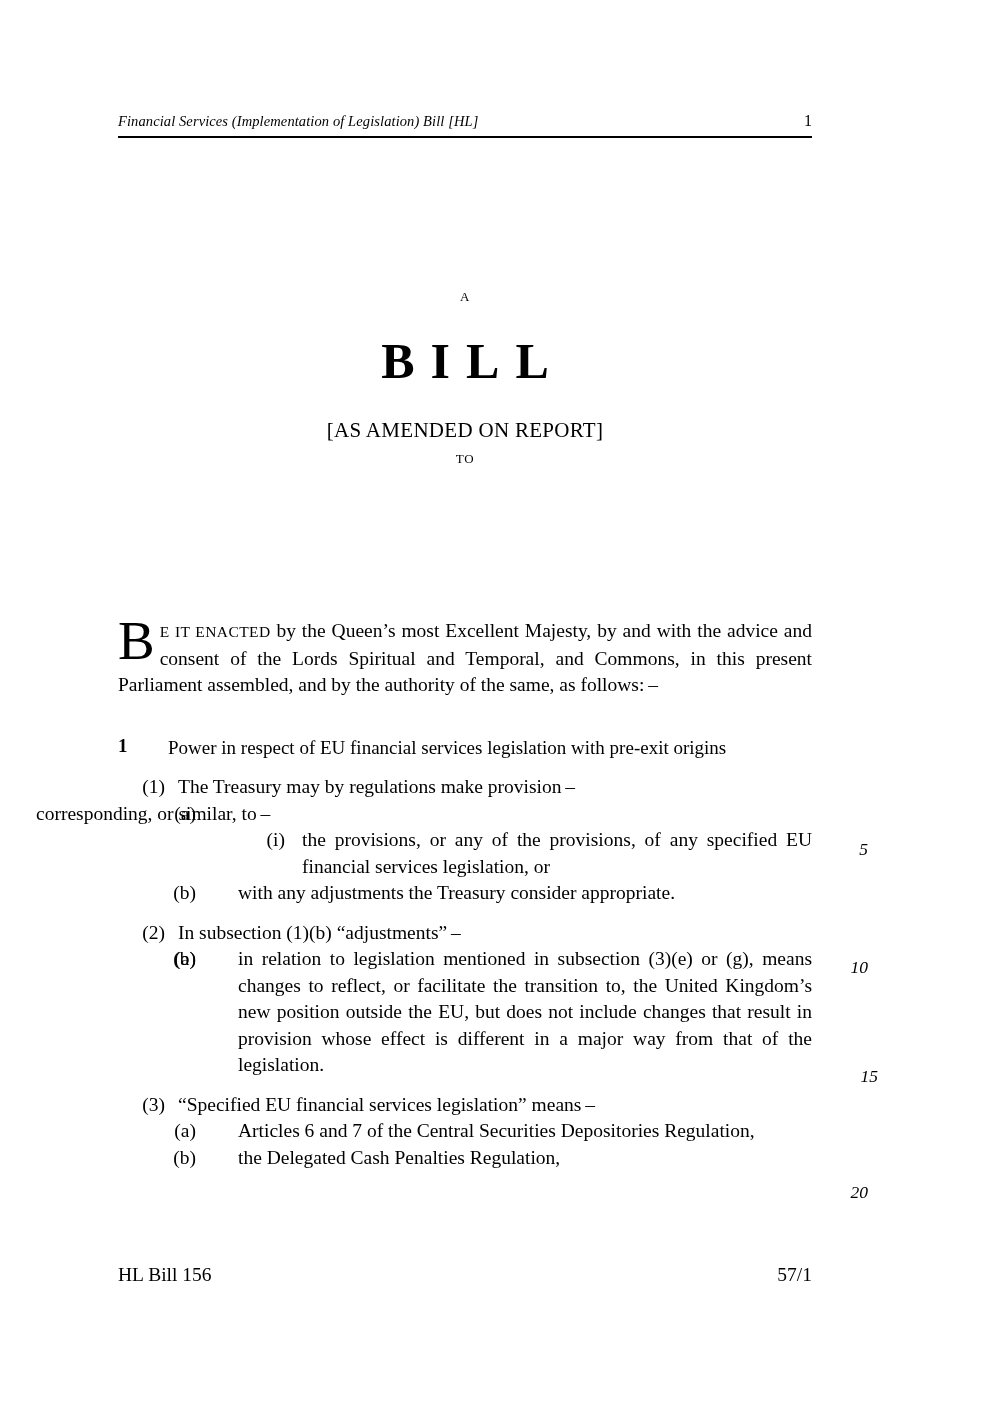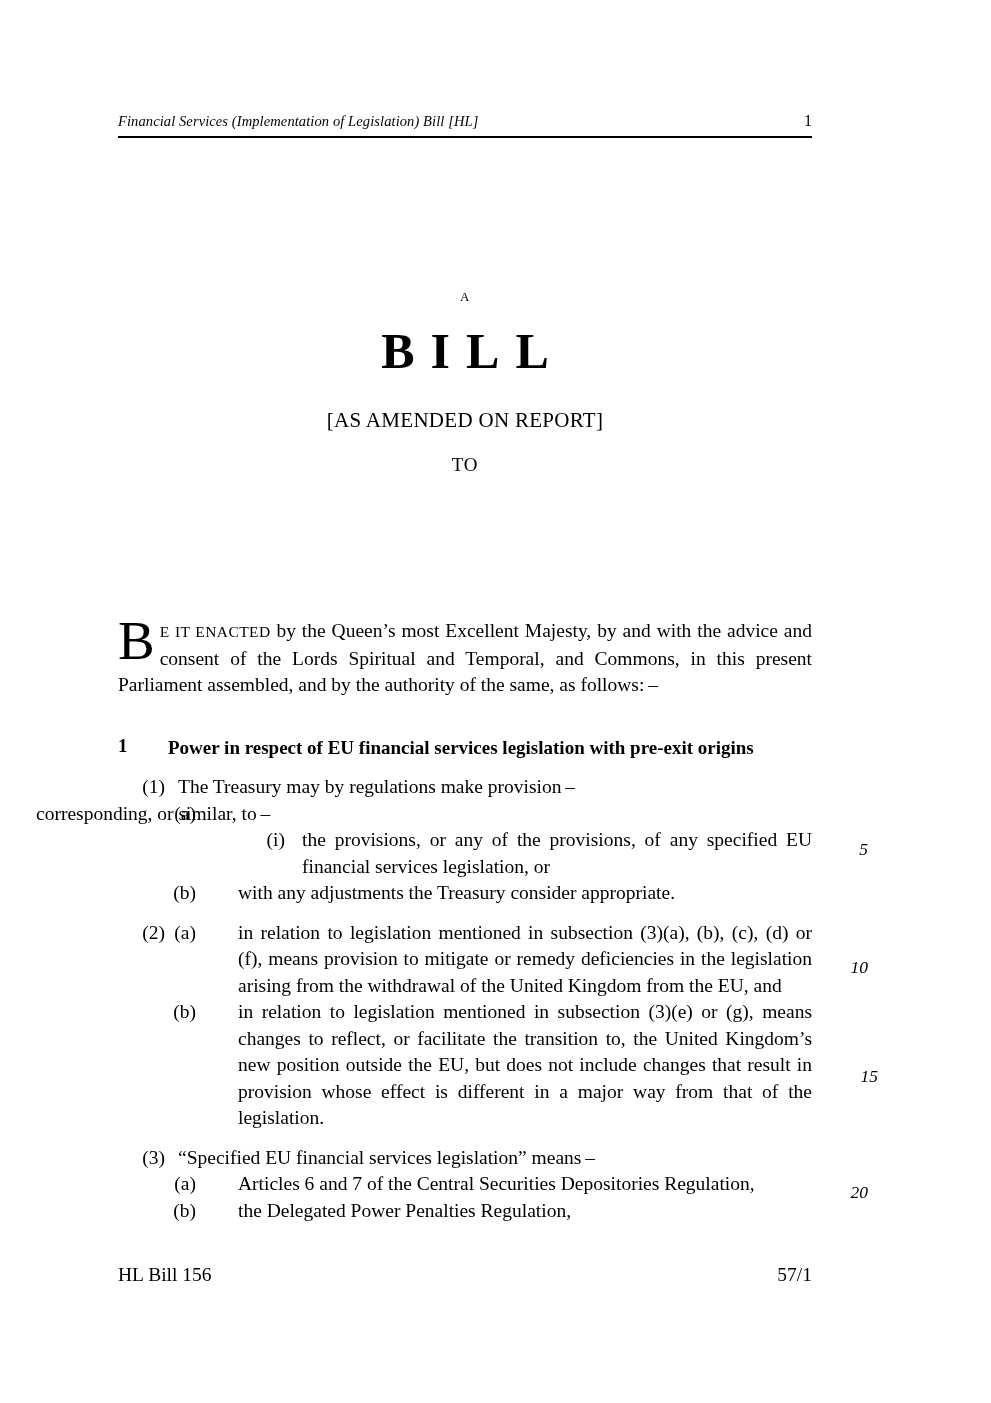"BILL" .title-bill { margin-top: 22px -> 32px }
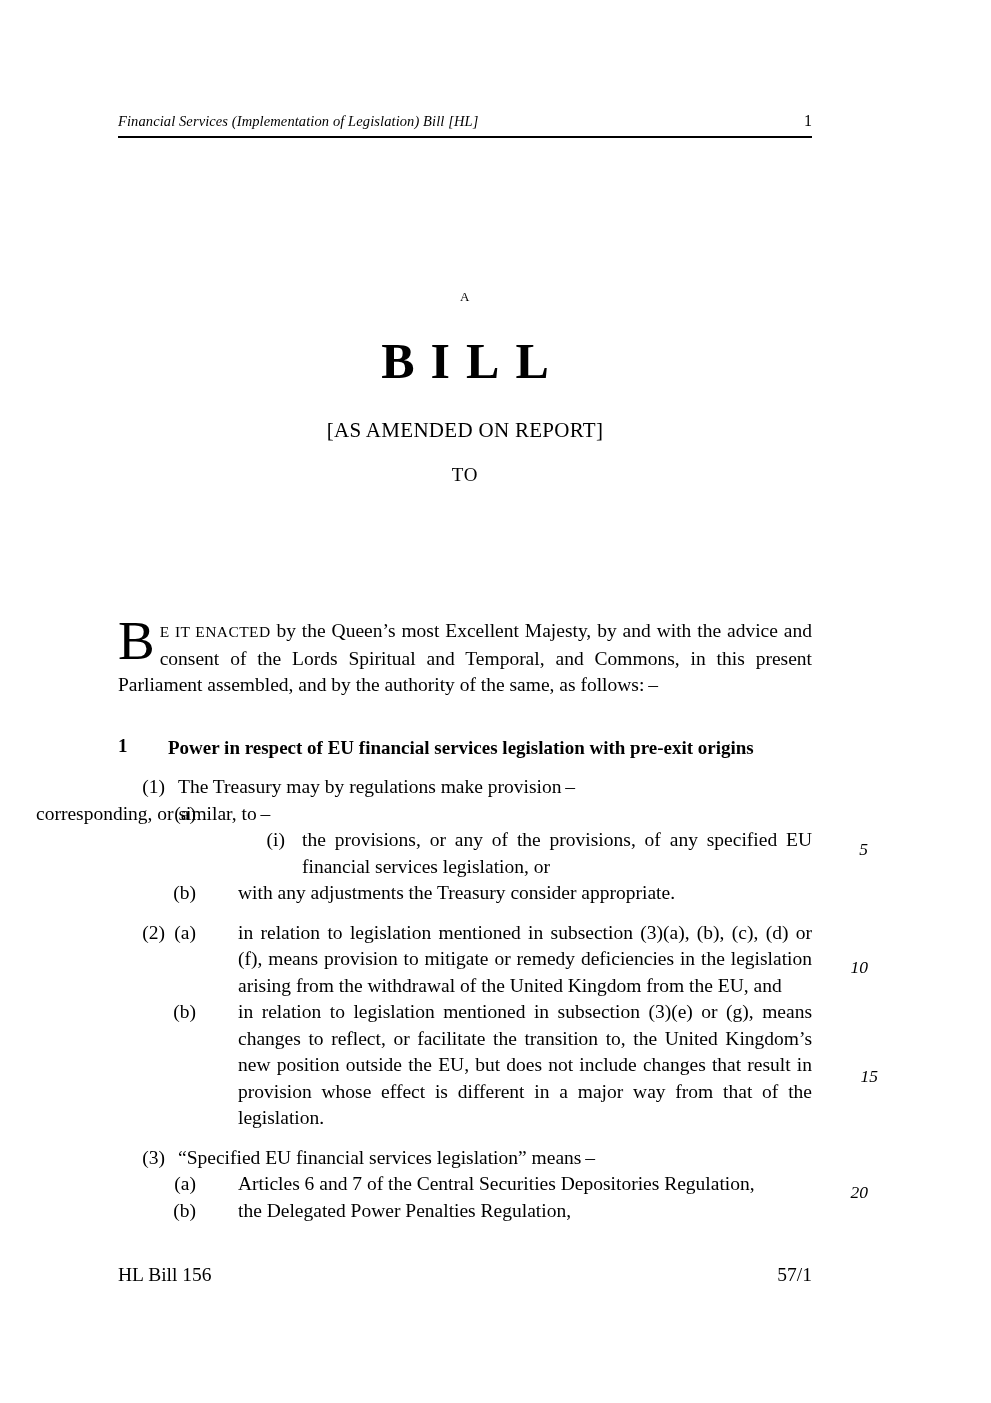"TO" .title-to { font-size: 19px -> 13px; margin-top: 21px -> 8px }
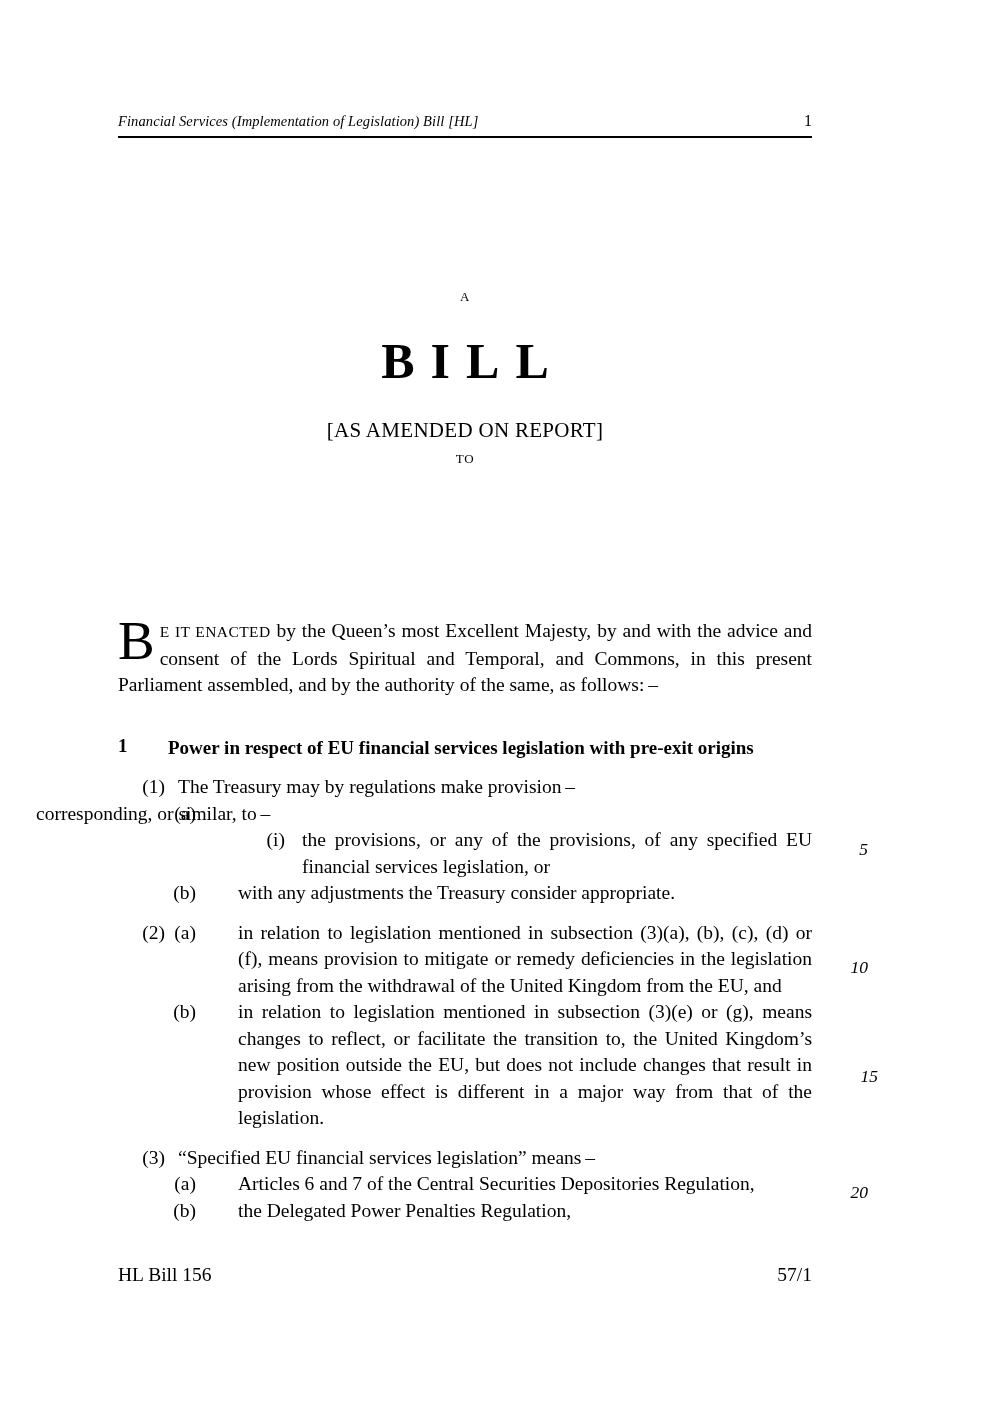"Power in respect of EU" .section-title { font-weight: bold -> normal }
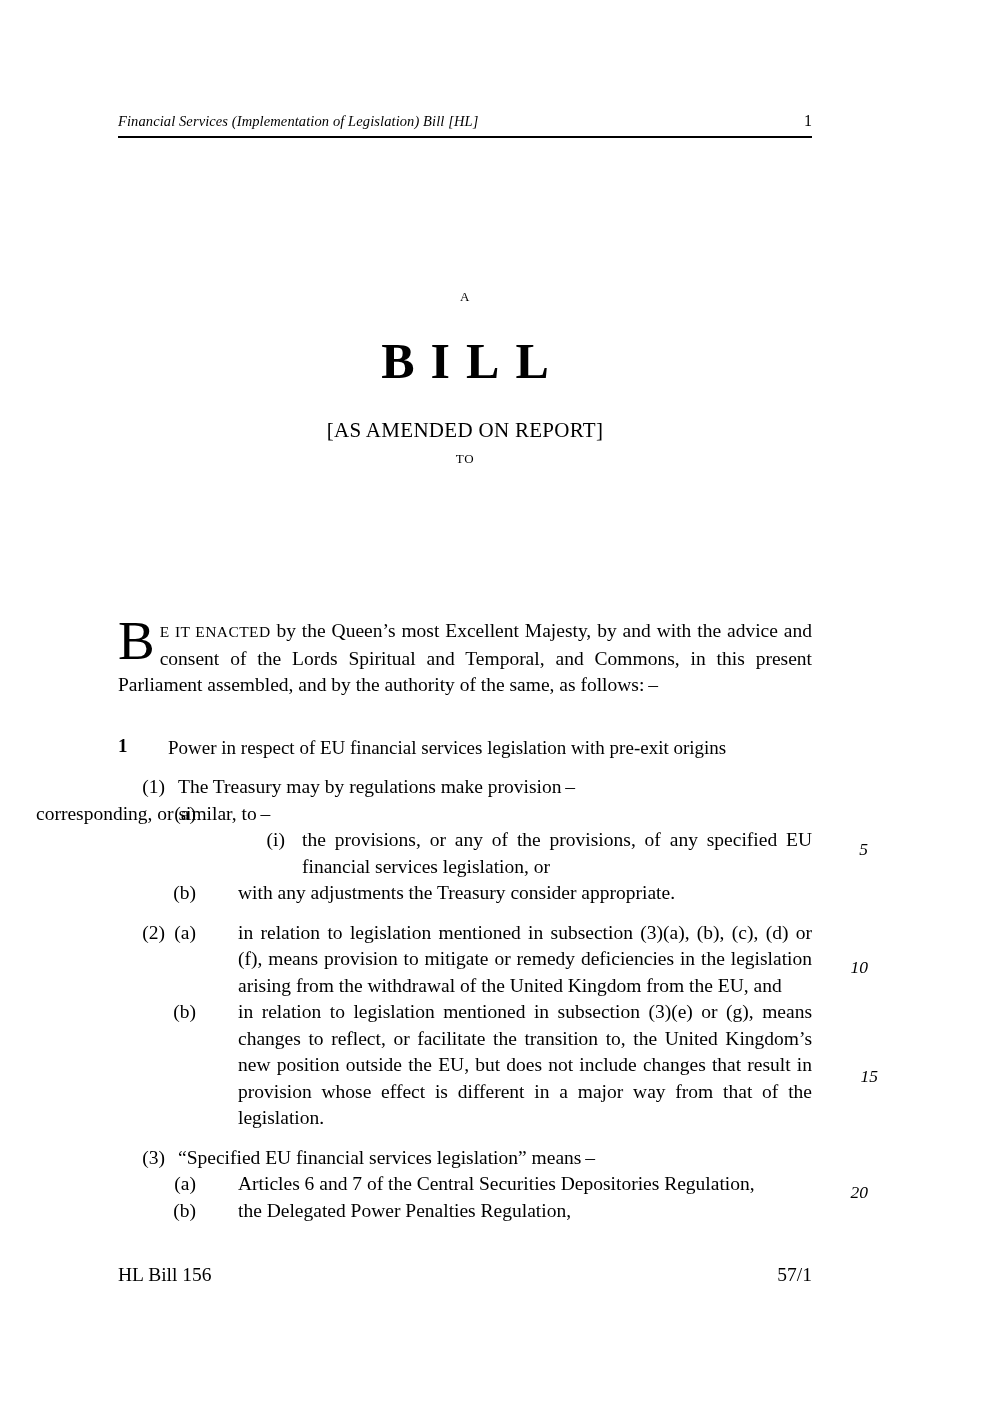"In subsection (1)(b) “adjustments” –" div.subsec-text { html: none -> <div>In subsection (1)(b) “adjustments” –</div> }
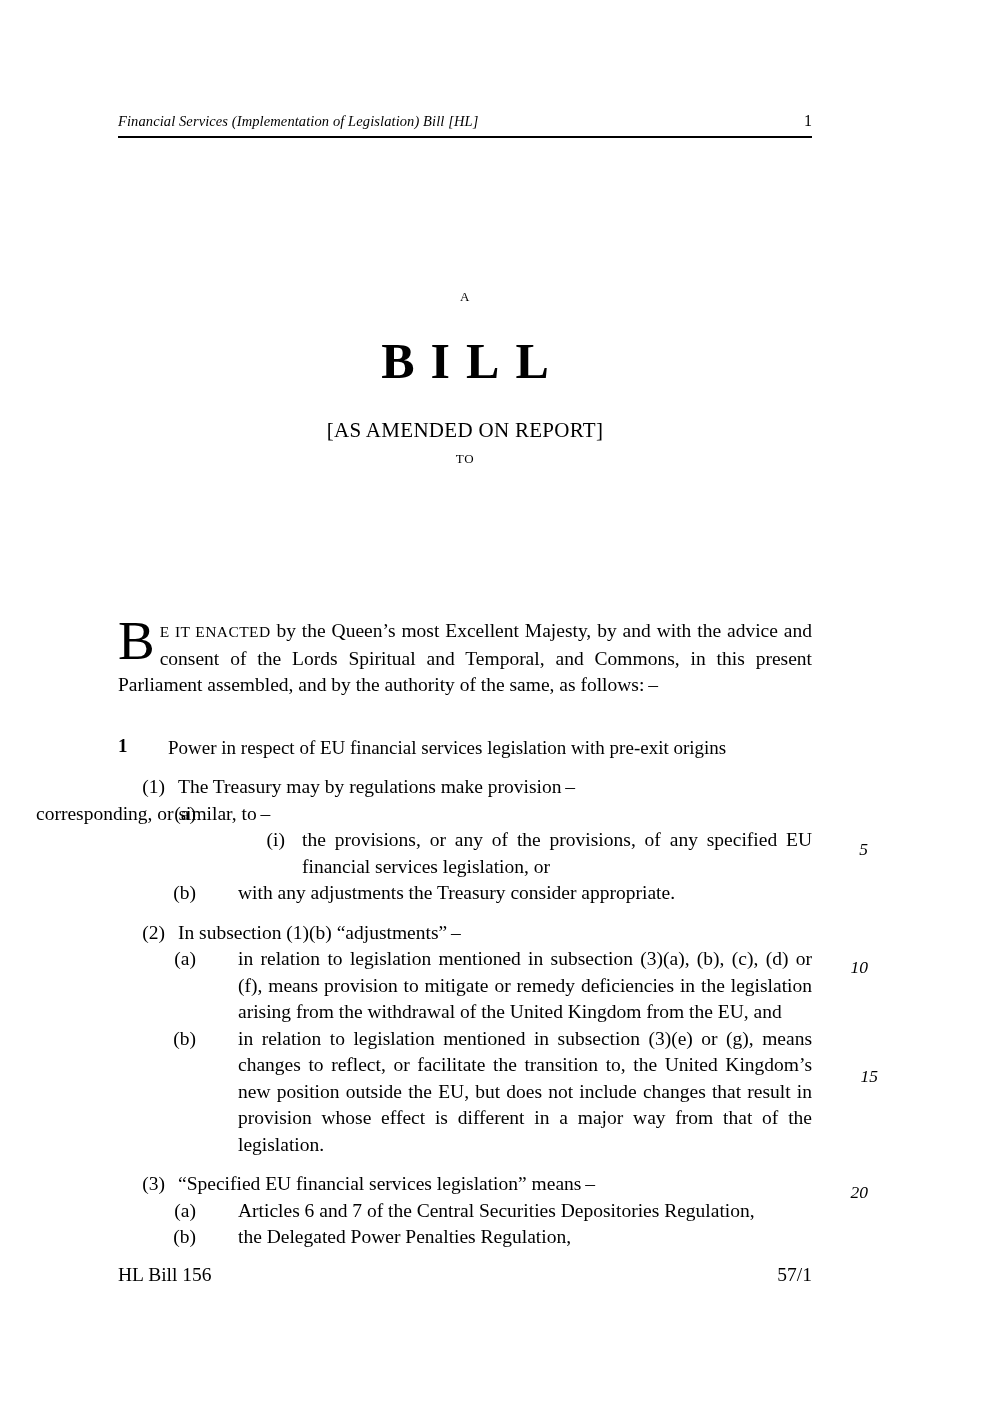"in relation to legislation mentioned in subsection (3)(a)," div.para-text { html: <div>in relation to legislation mentioned in subsection (3)(a), (b), (c), (d) or (f), means provision to mitigate or remedy deficiencies in the legislation arising from the withdrawal of the United Kingdom from the EU, and</div> -> none }
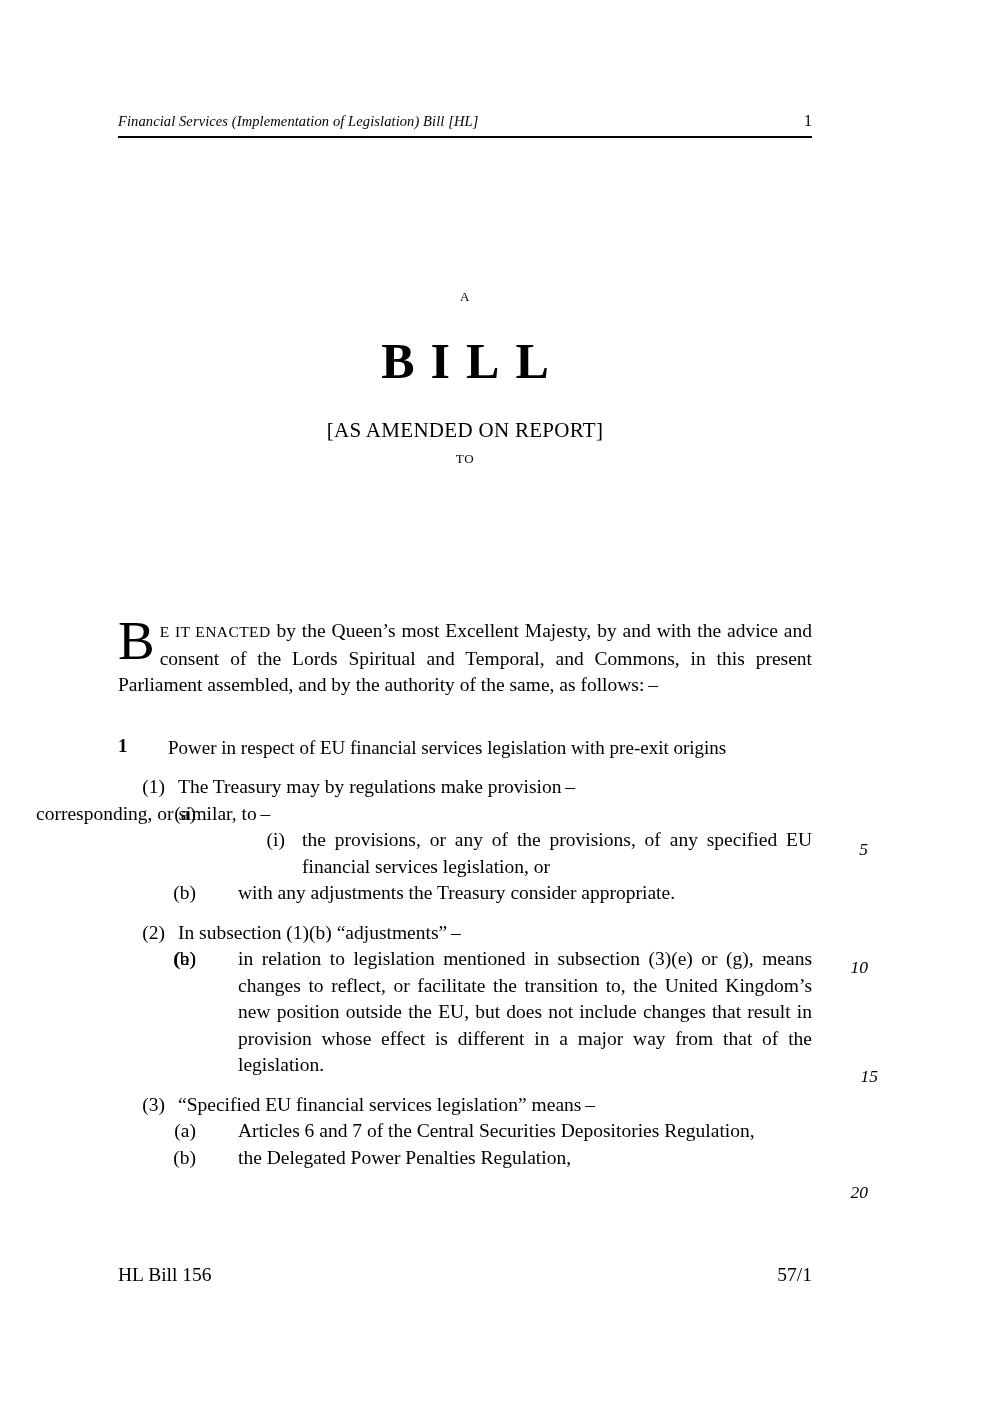"the Delegated Power Penalties" div.para-text { text: Power -> Cash }
